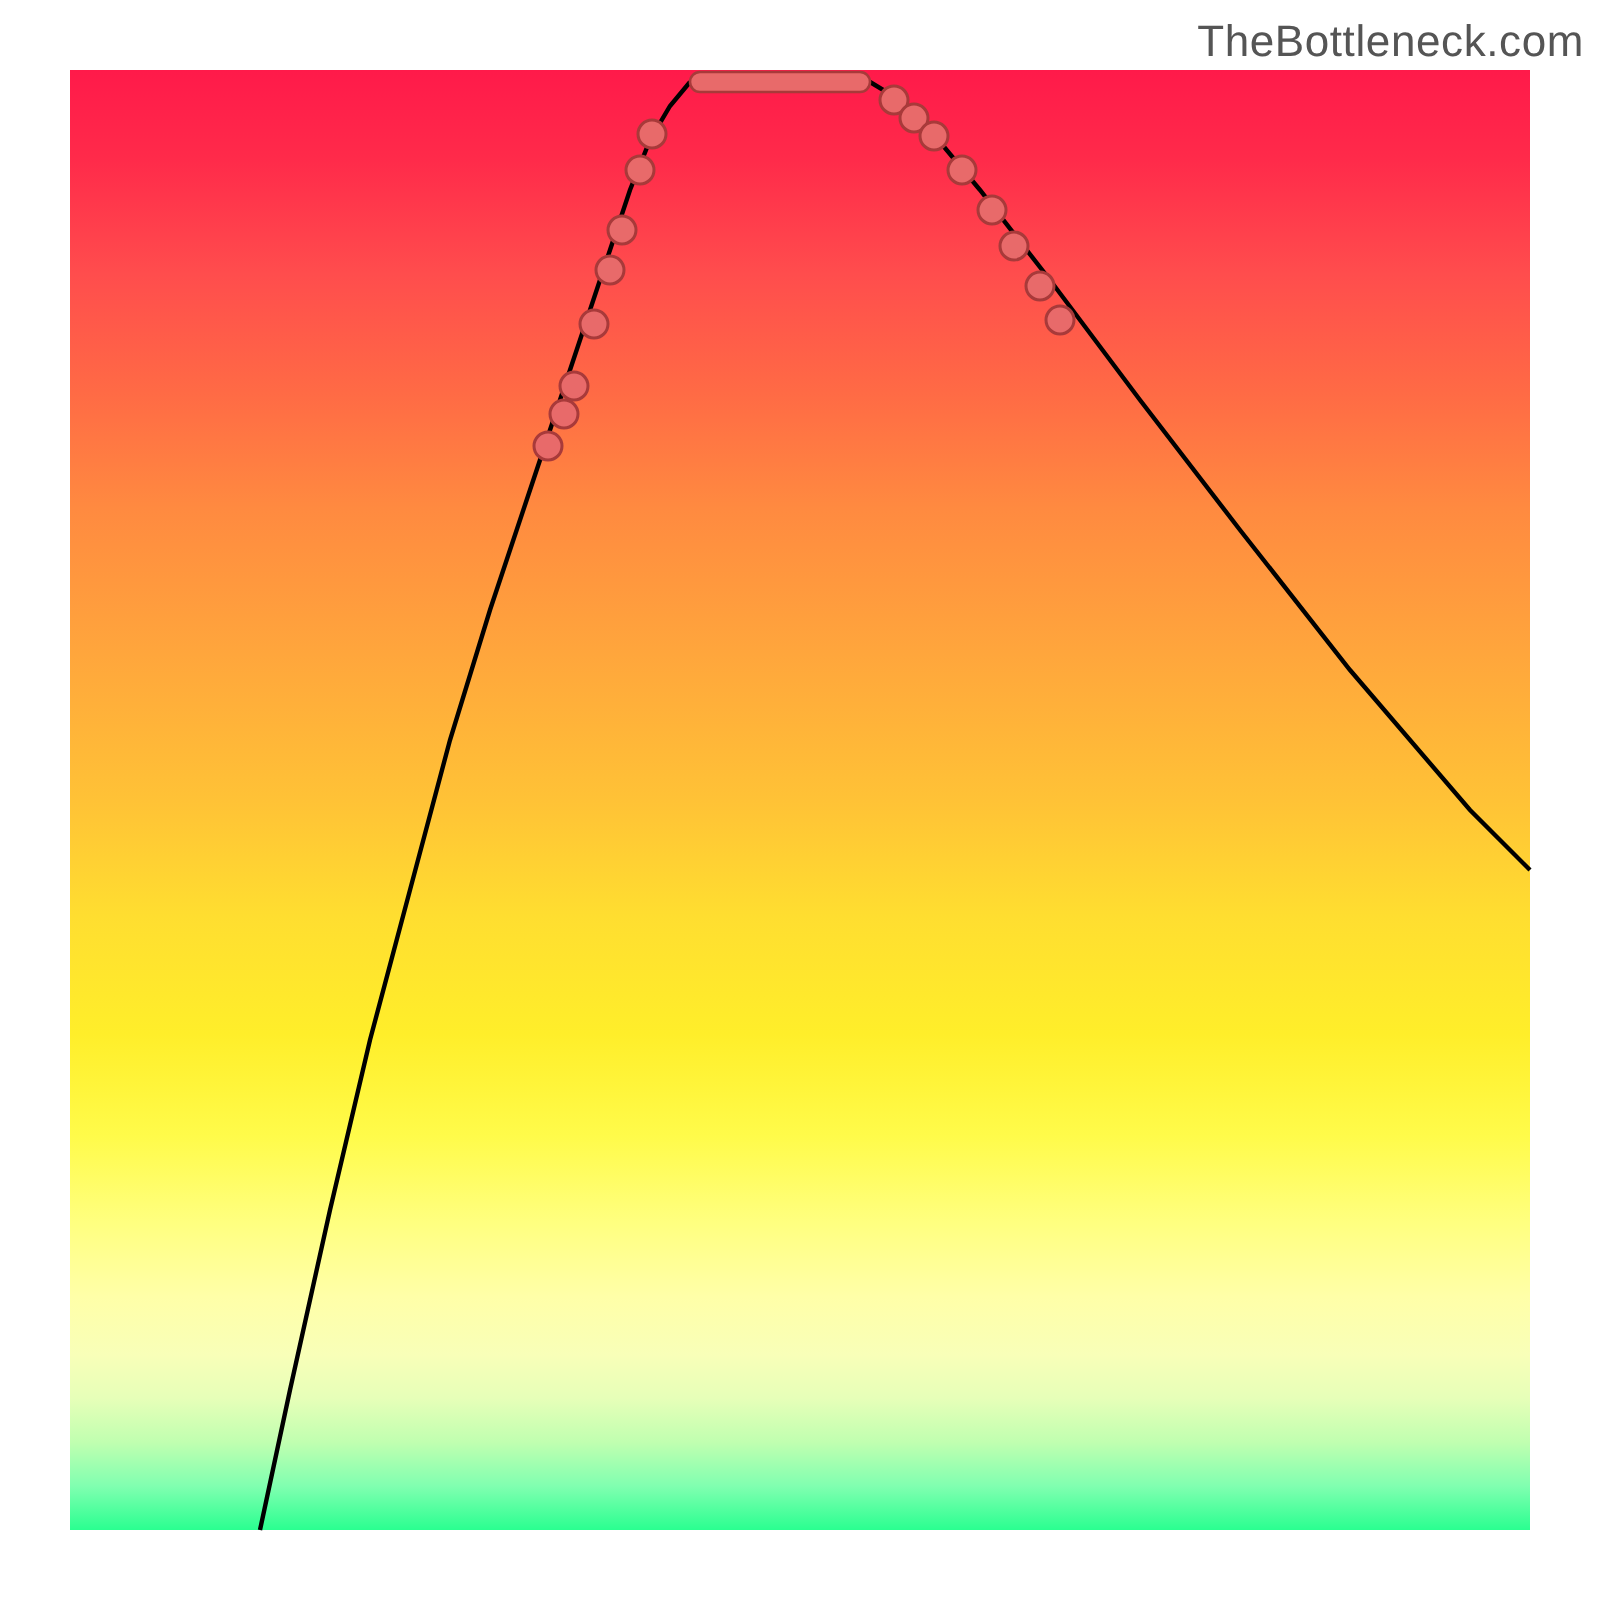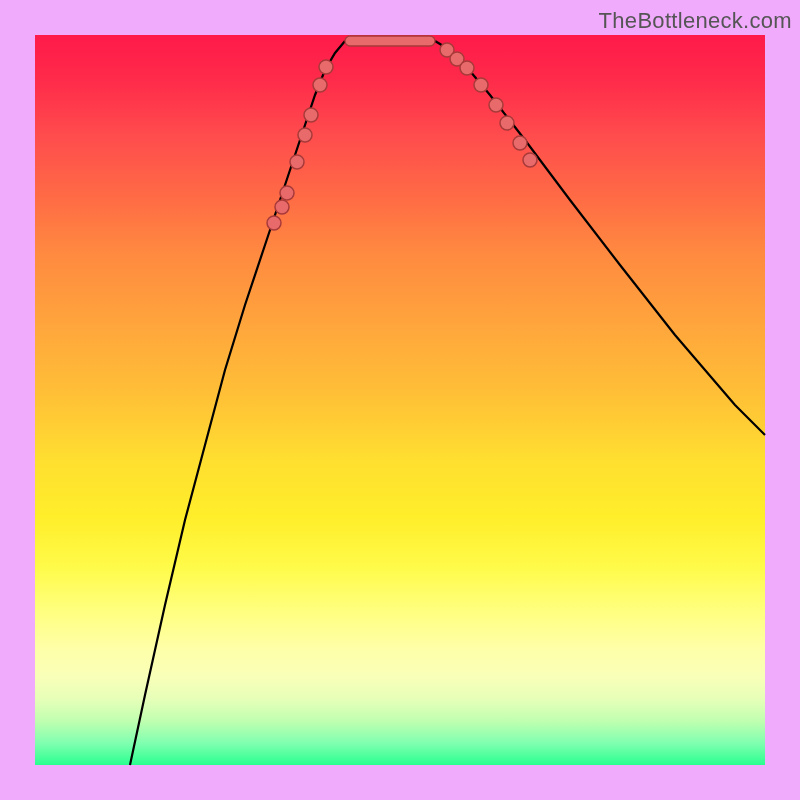"TheBottleneck.com" .frame { background: #f0abfc -> #ffffff }
